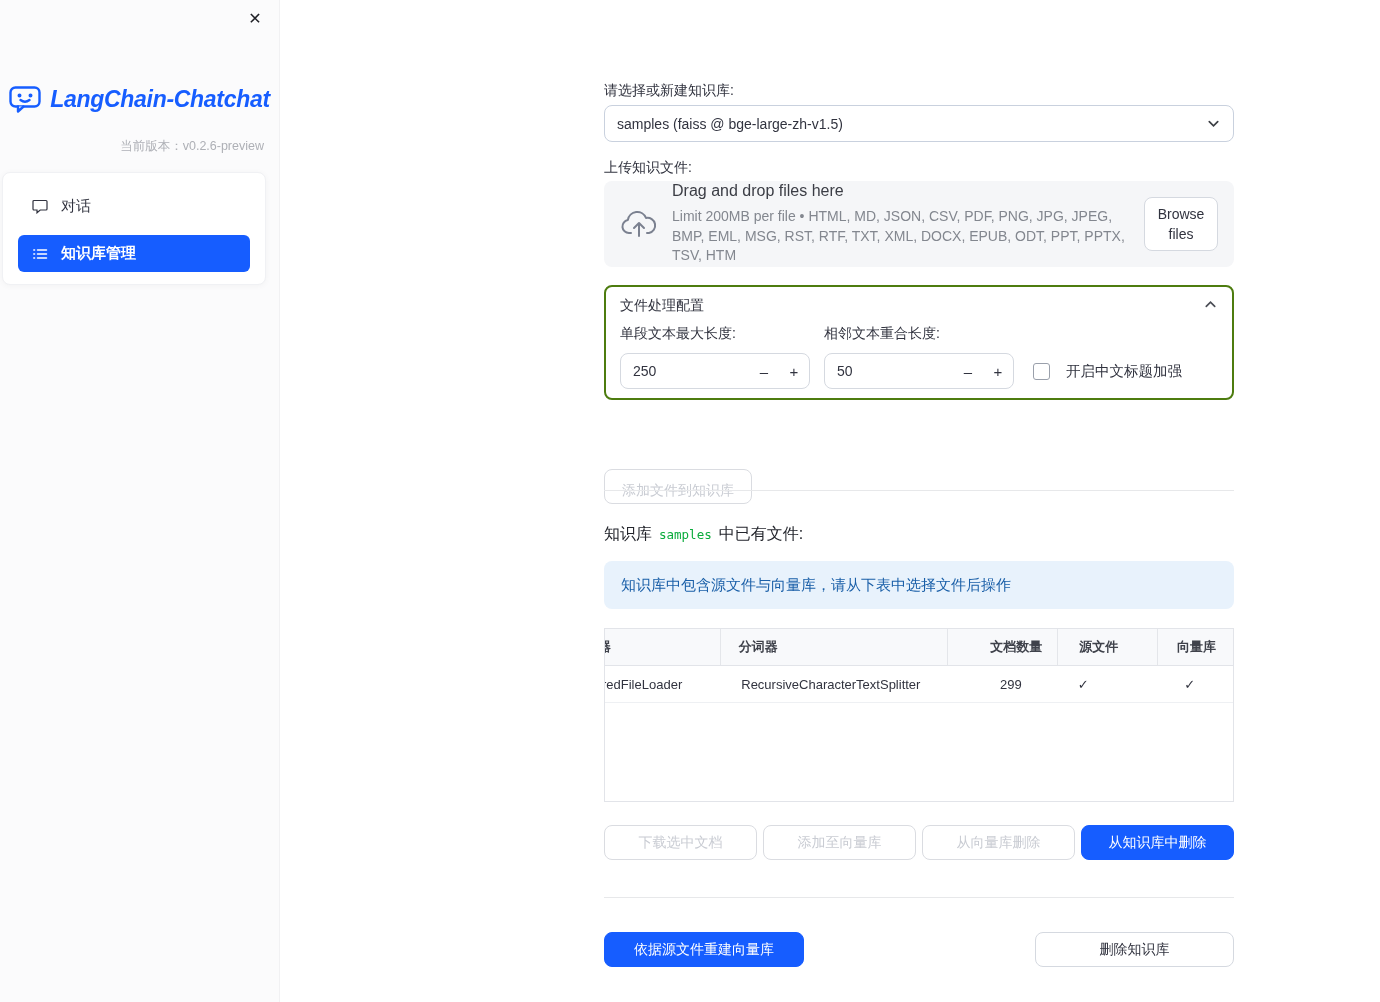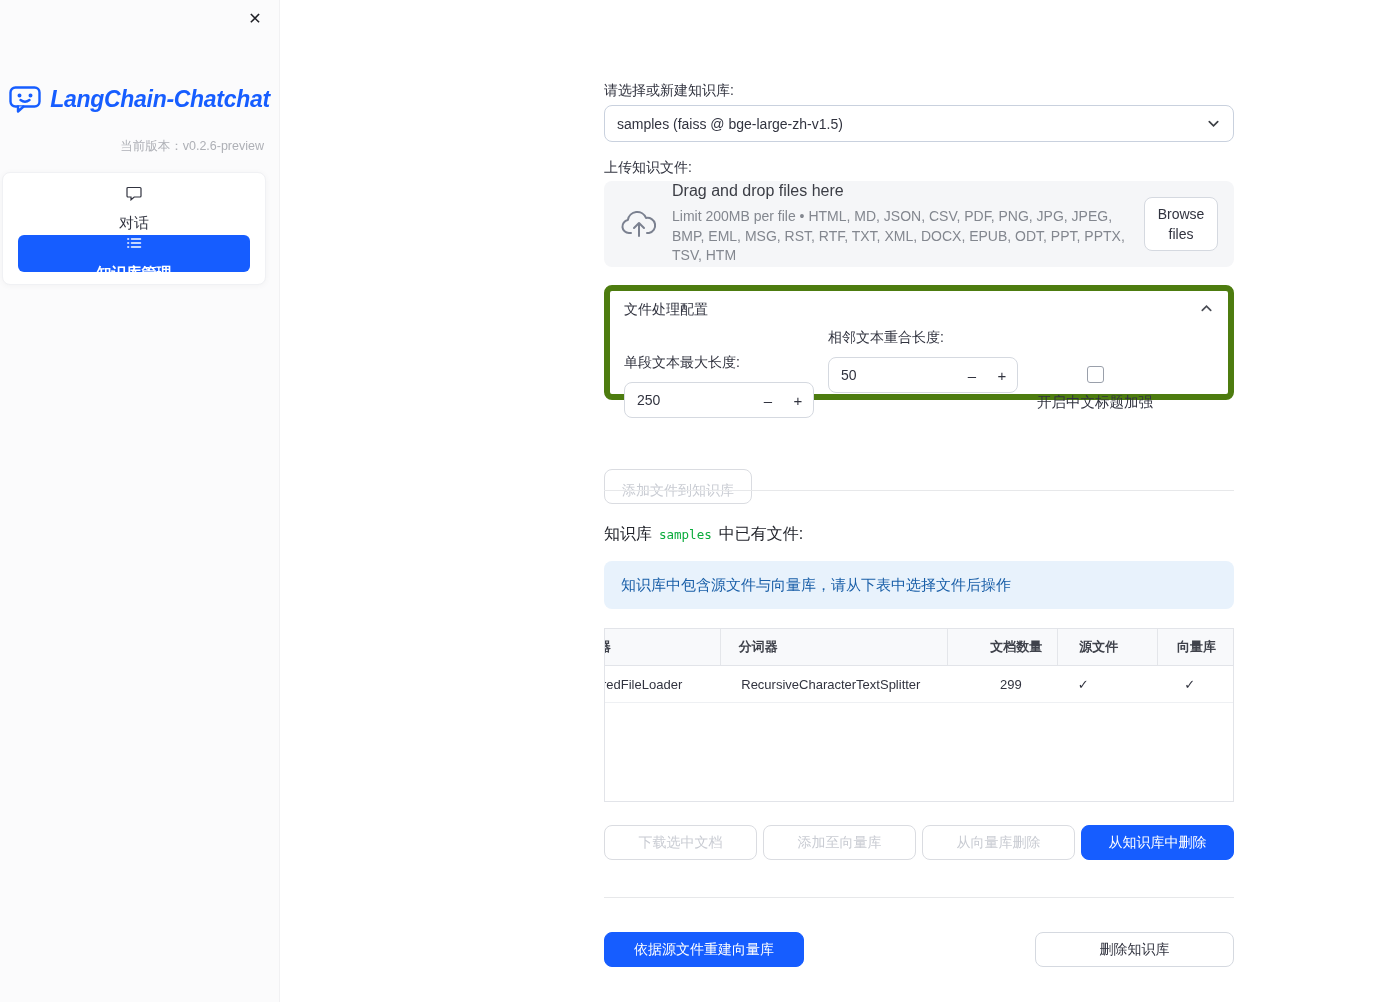"对话" .menu-item { flex-direction: column -> none }
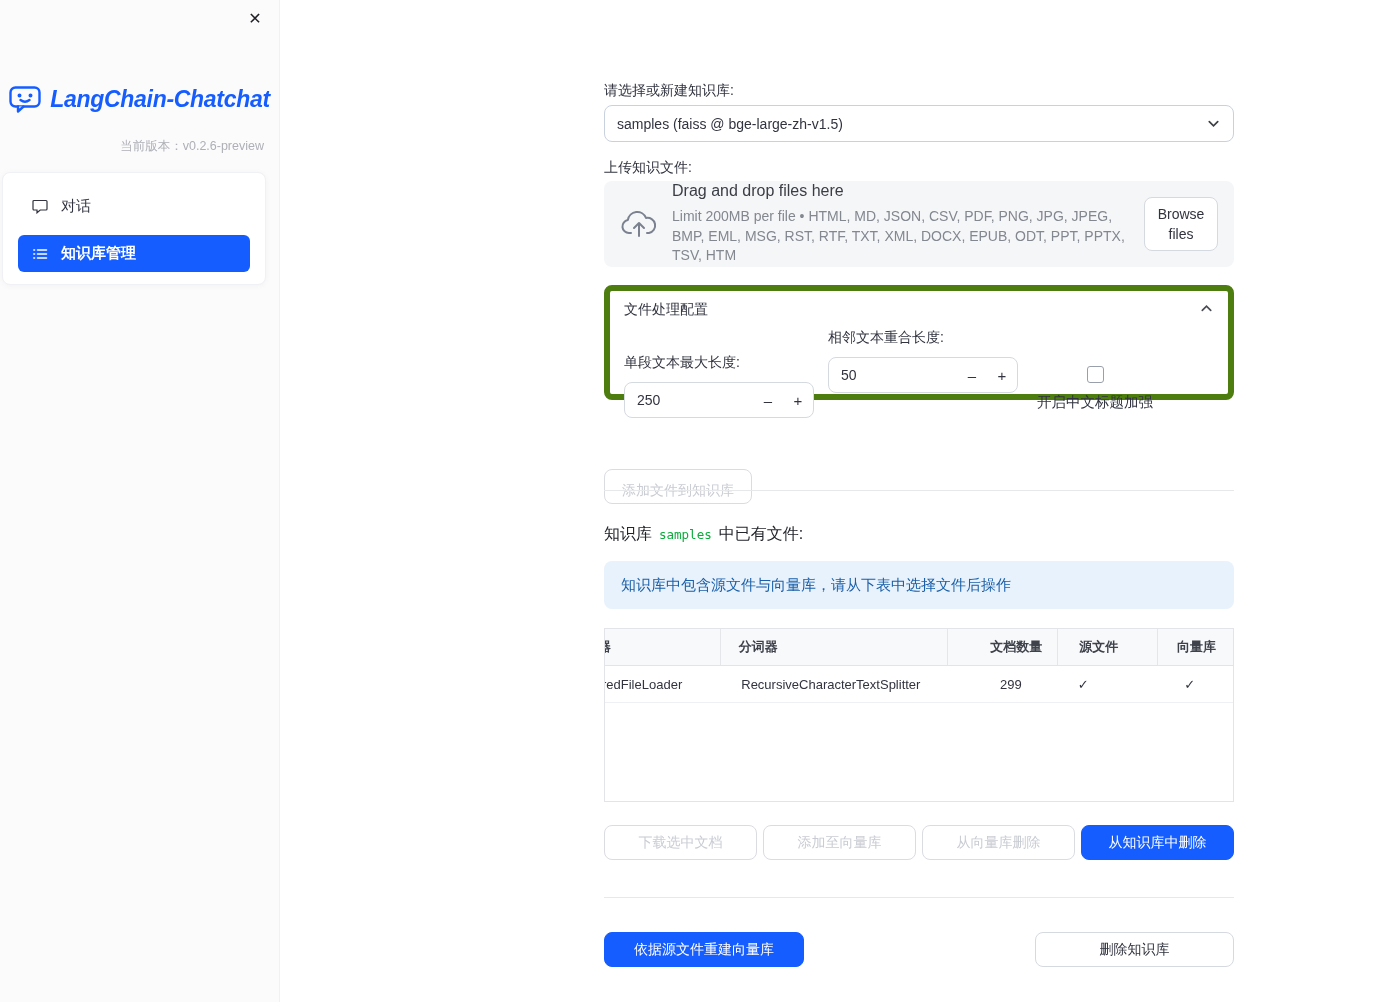"文件处理配置" .expander { border: 6px solid #4d7c0f -> 2px solid #4d7c0f }
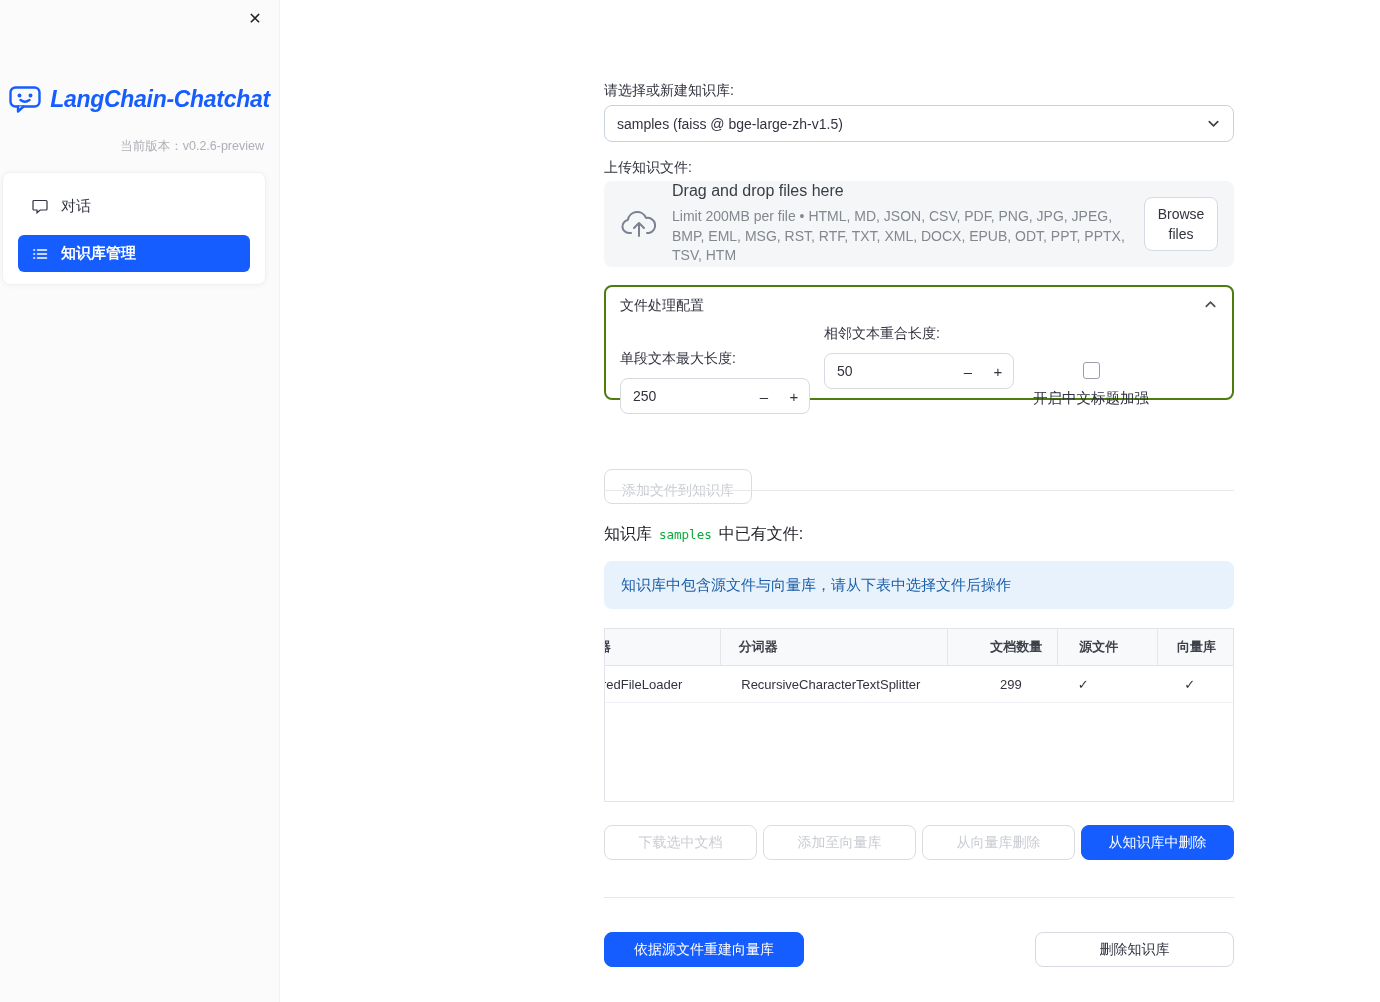"单段文本最大长度:" .field-1 { margin-top: 25px -> none }
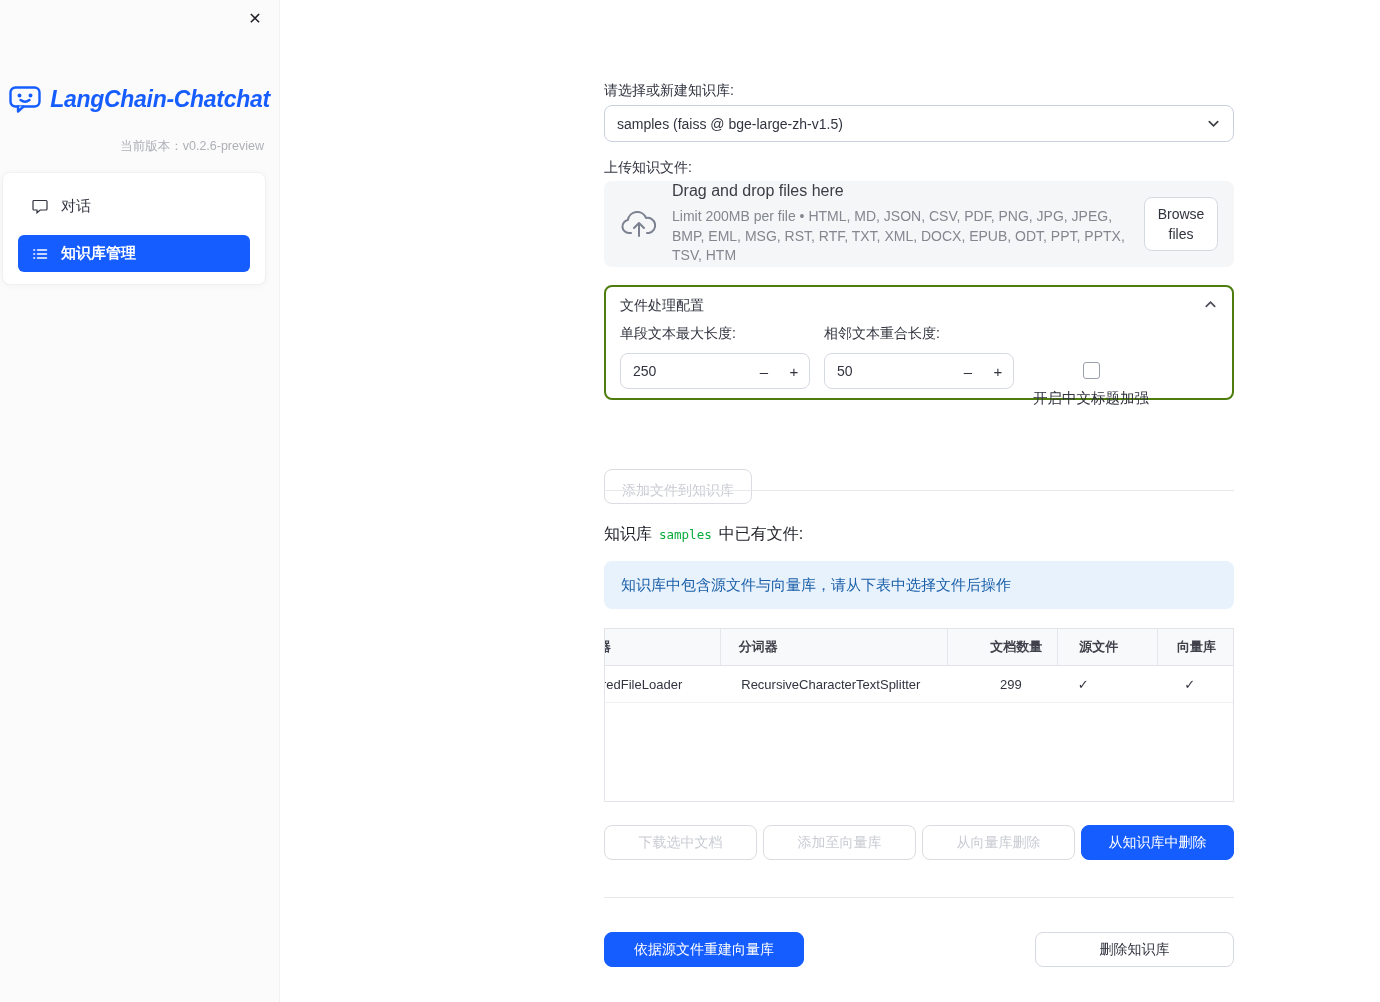"开启中文标题加强" .checkbox-row { flex-direction: column -> none; gap: 10px -> 16px }
